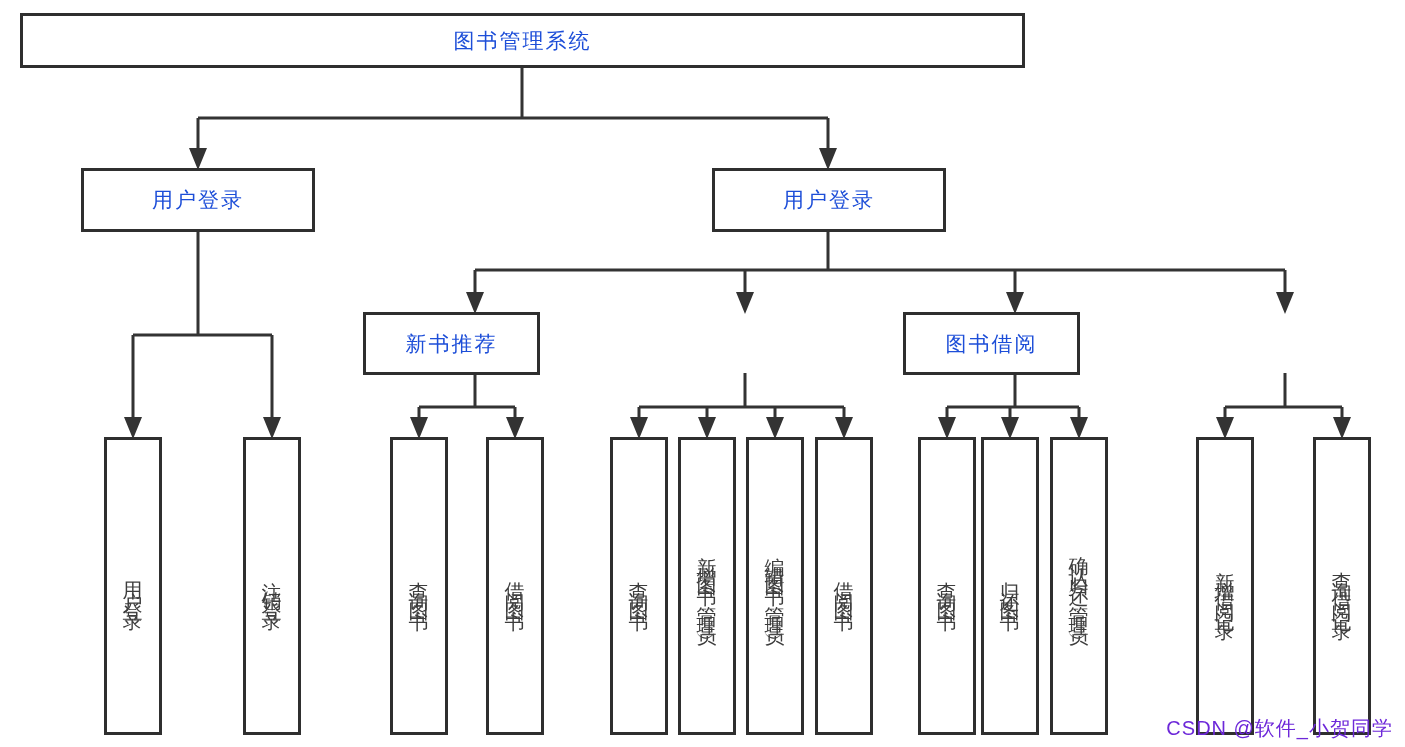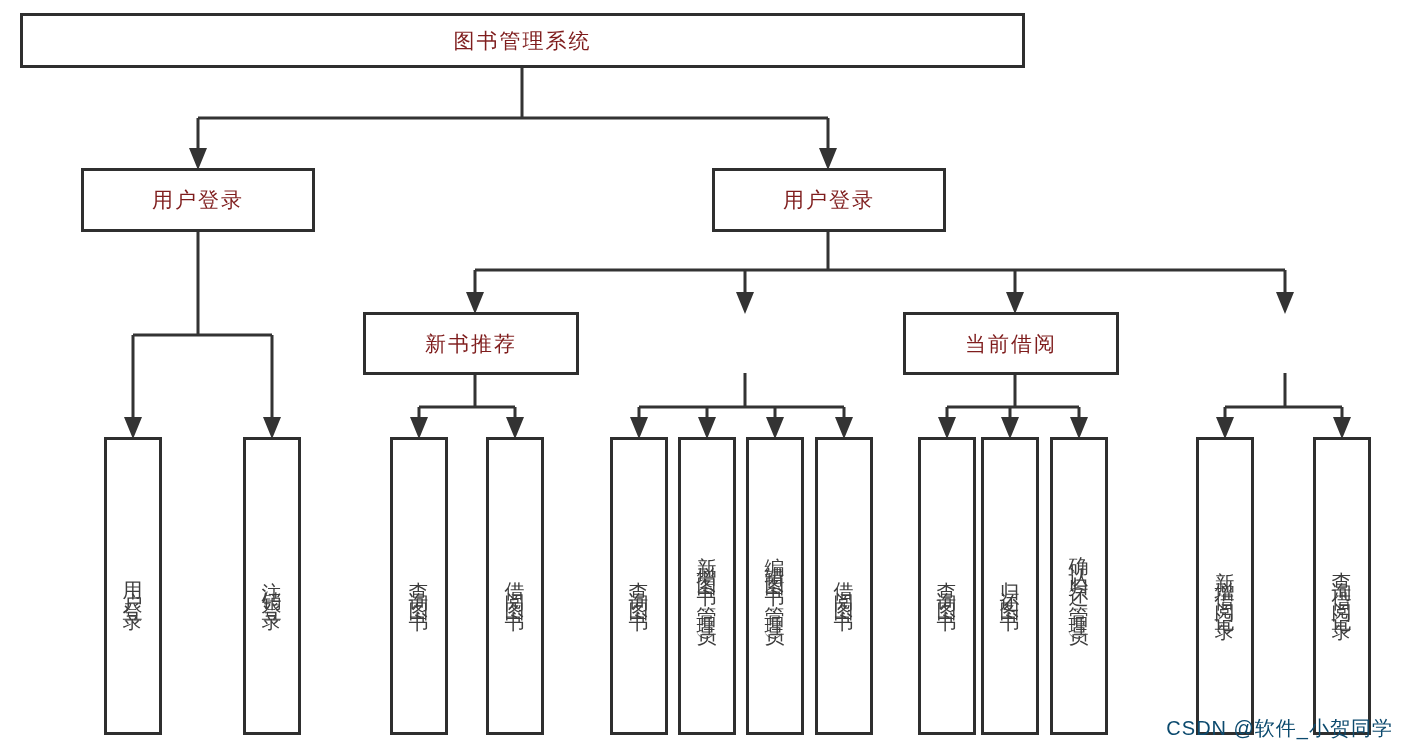"图书管理系统" .hbox span { color: #7f1d1d -> #1d4ed8 }
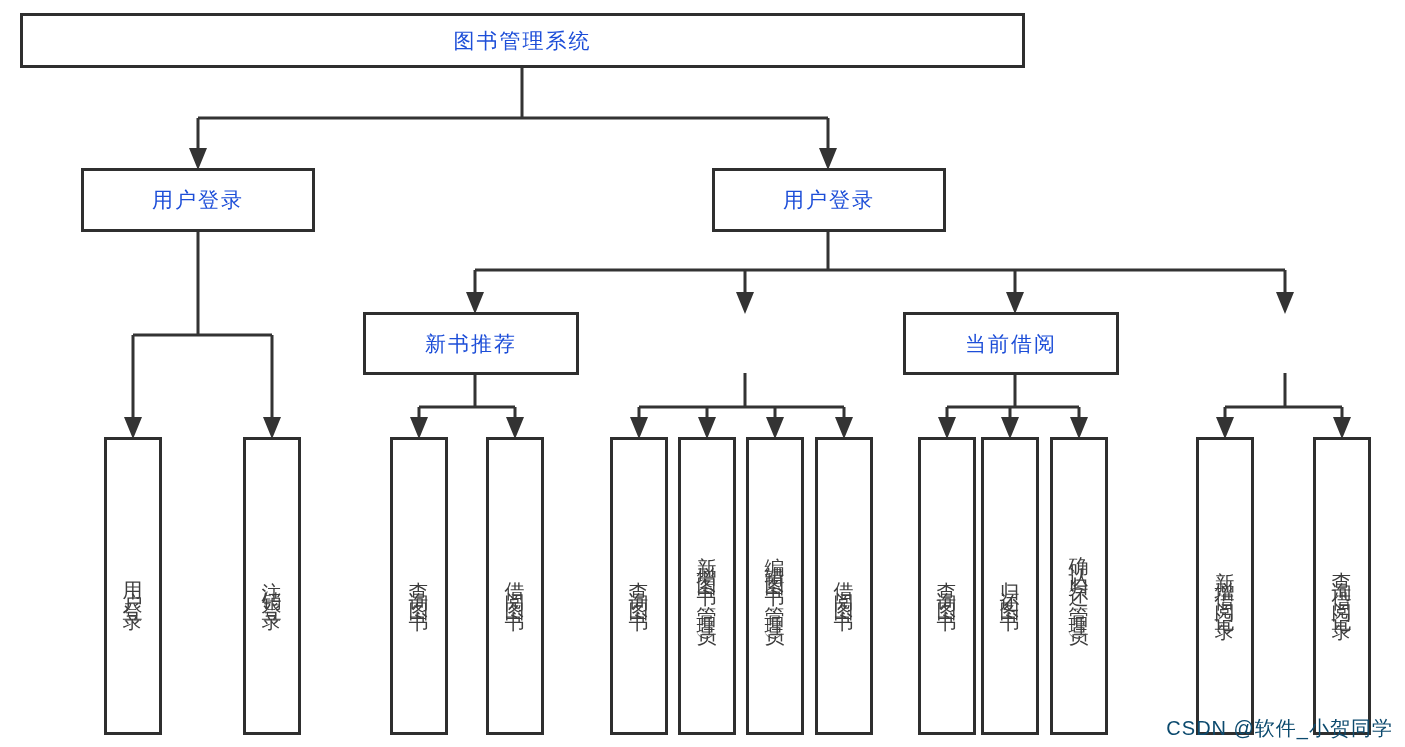"新书推荐" .lvl3-box { width: 216px -> 177px }
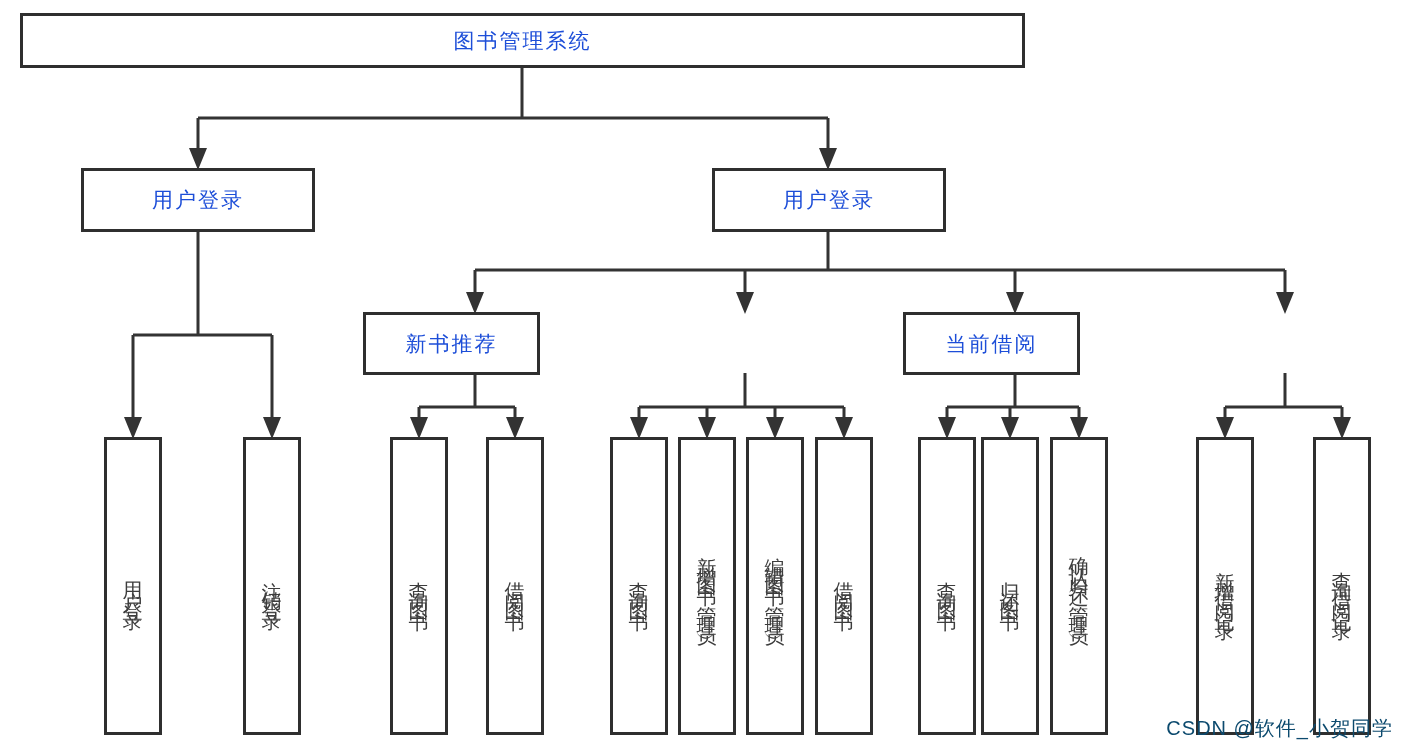"当前借阅" span { text: 当前 -> 图书 }
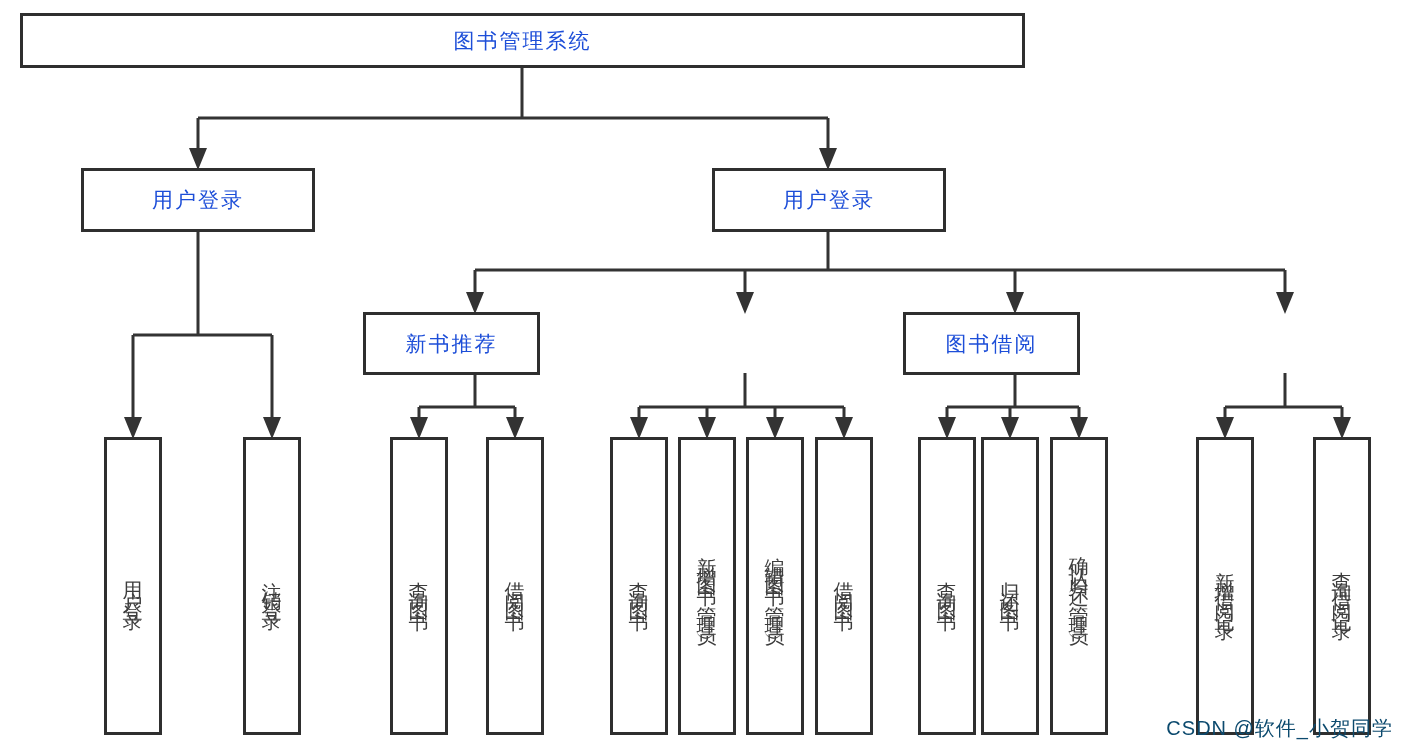"CSDN @软件_小贺同学" .watermark { color: #0c4a6e -> #6d28d9 }
